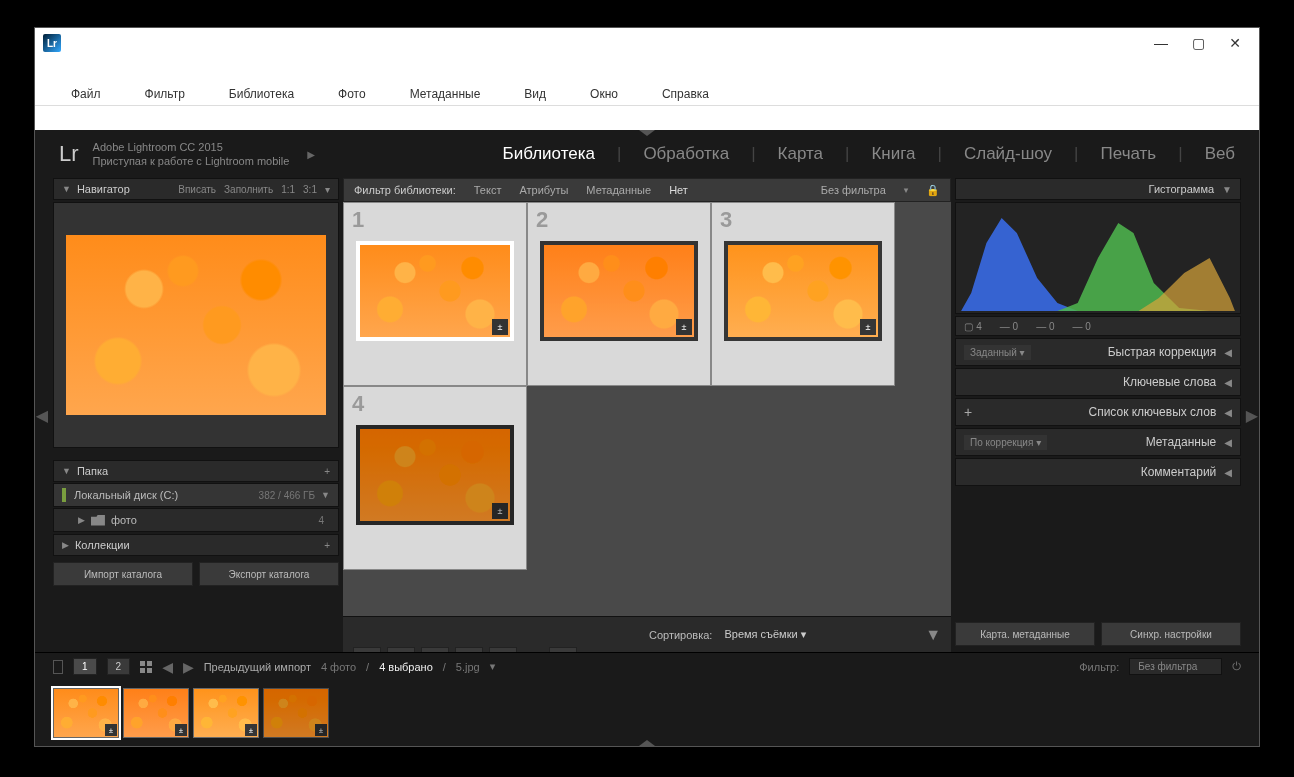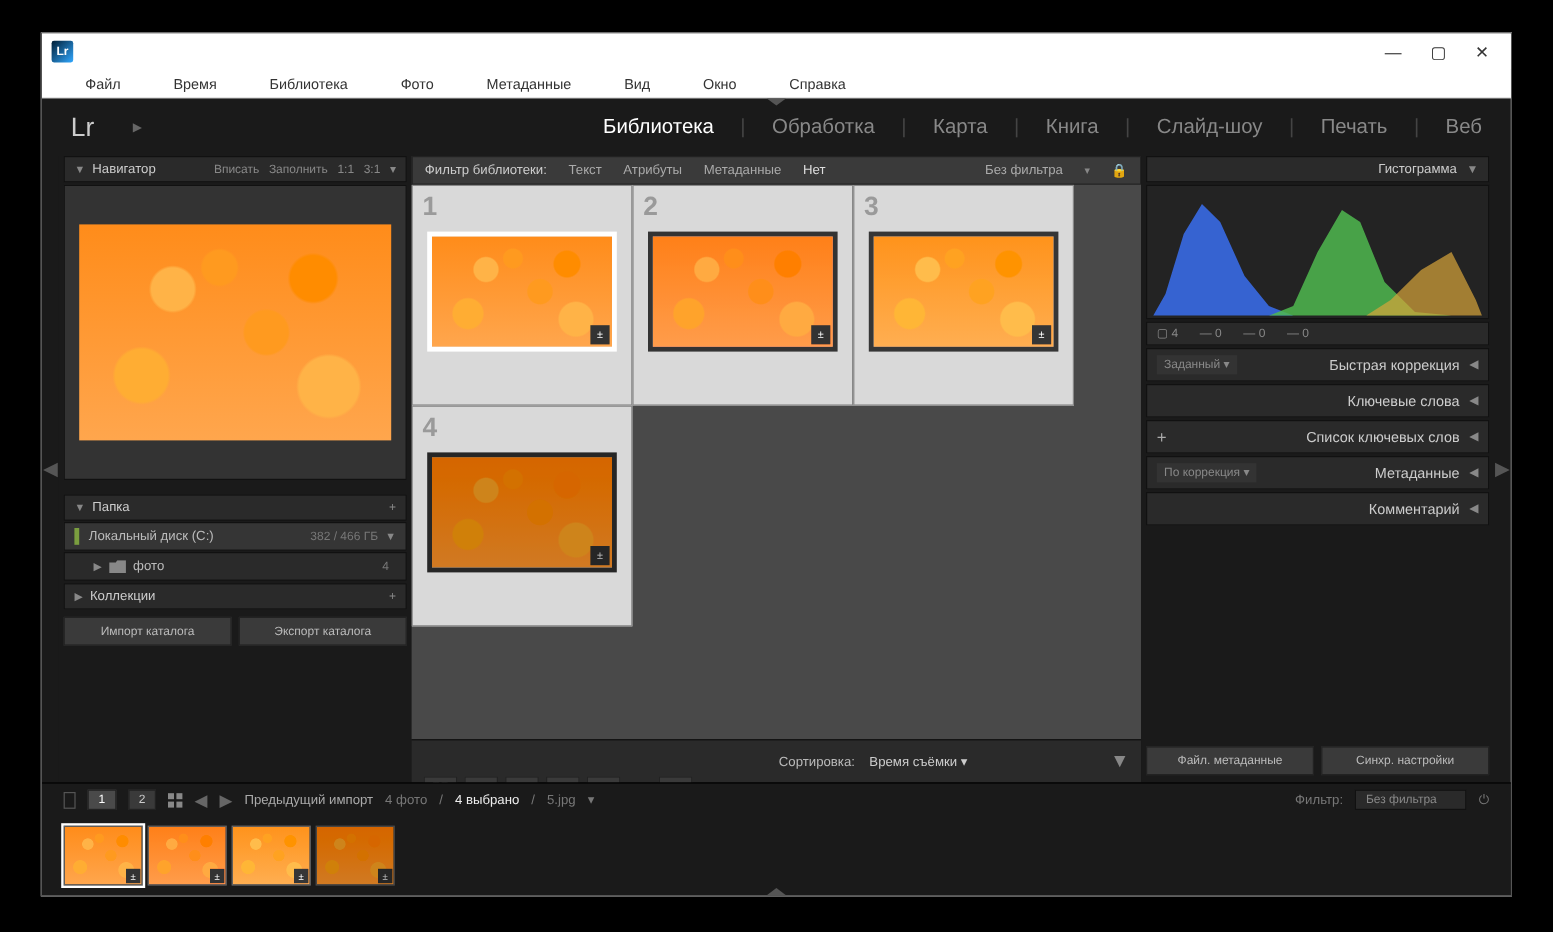"Lr" .window { gap: none -> 24px }
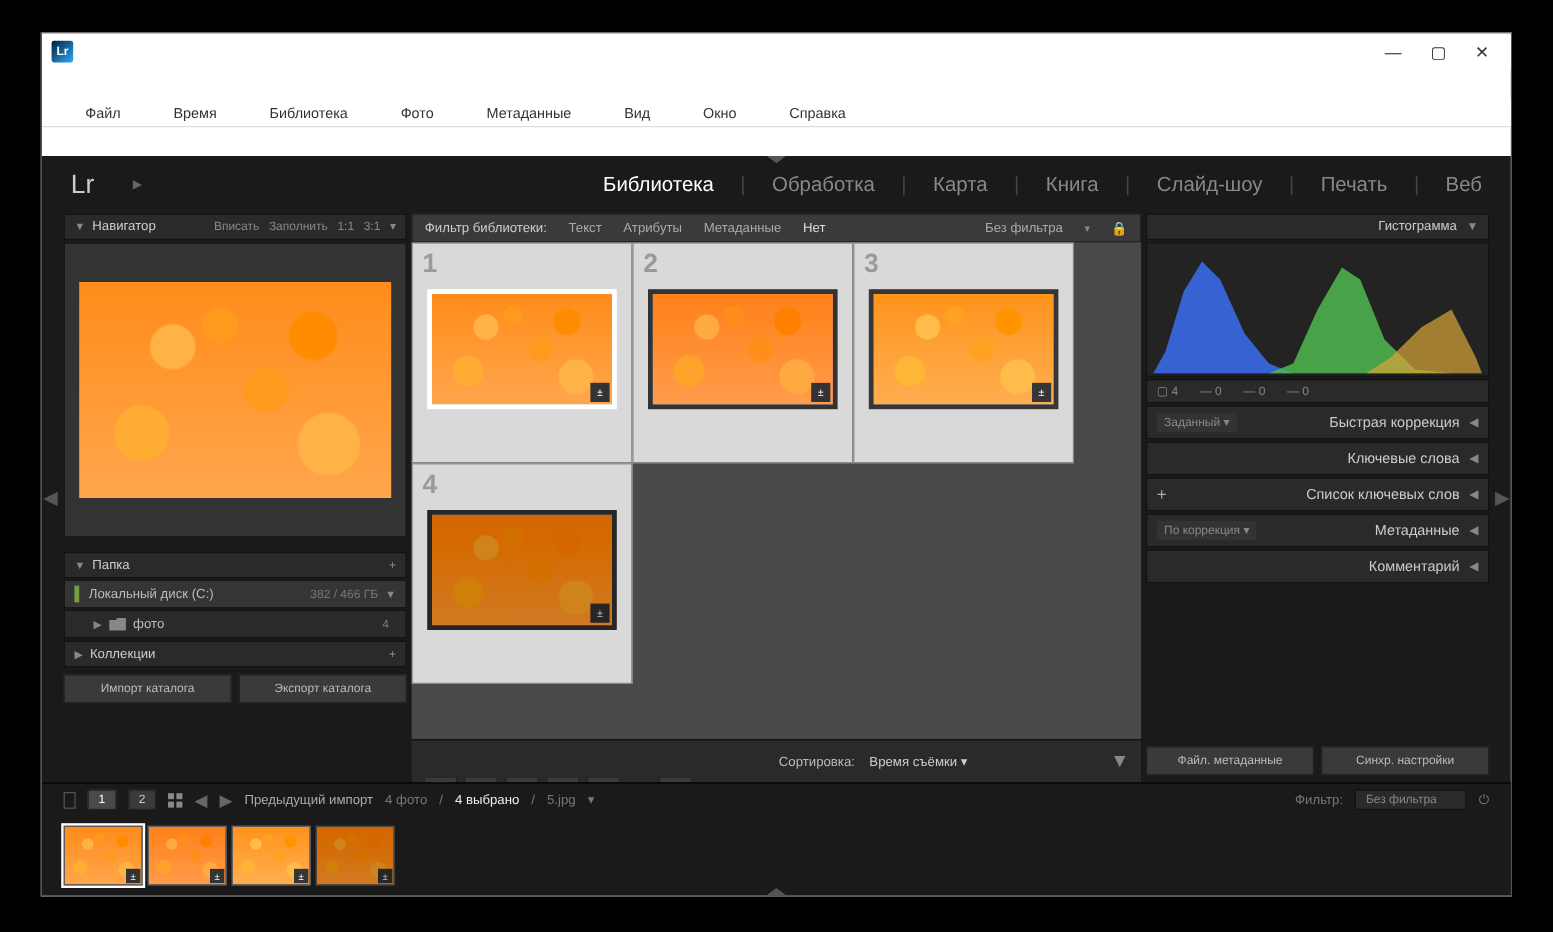"Время" span { text: Время -> Фильтр }
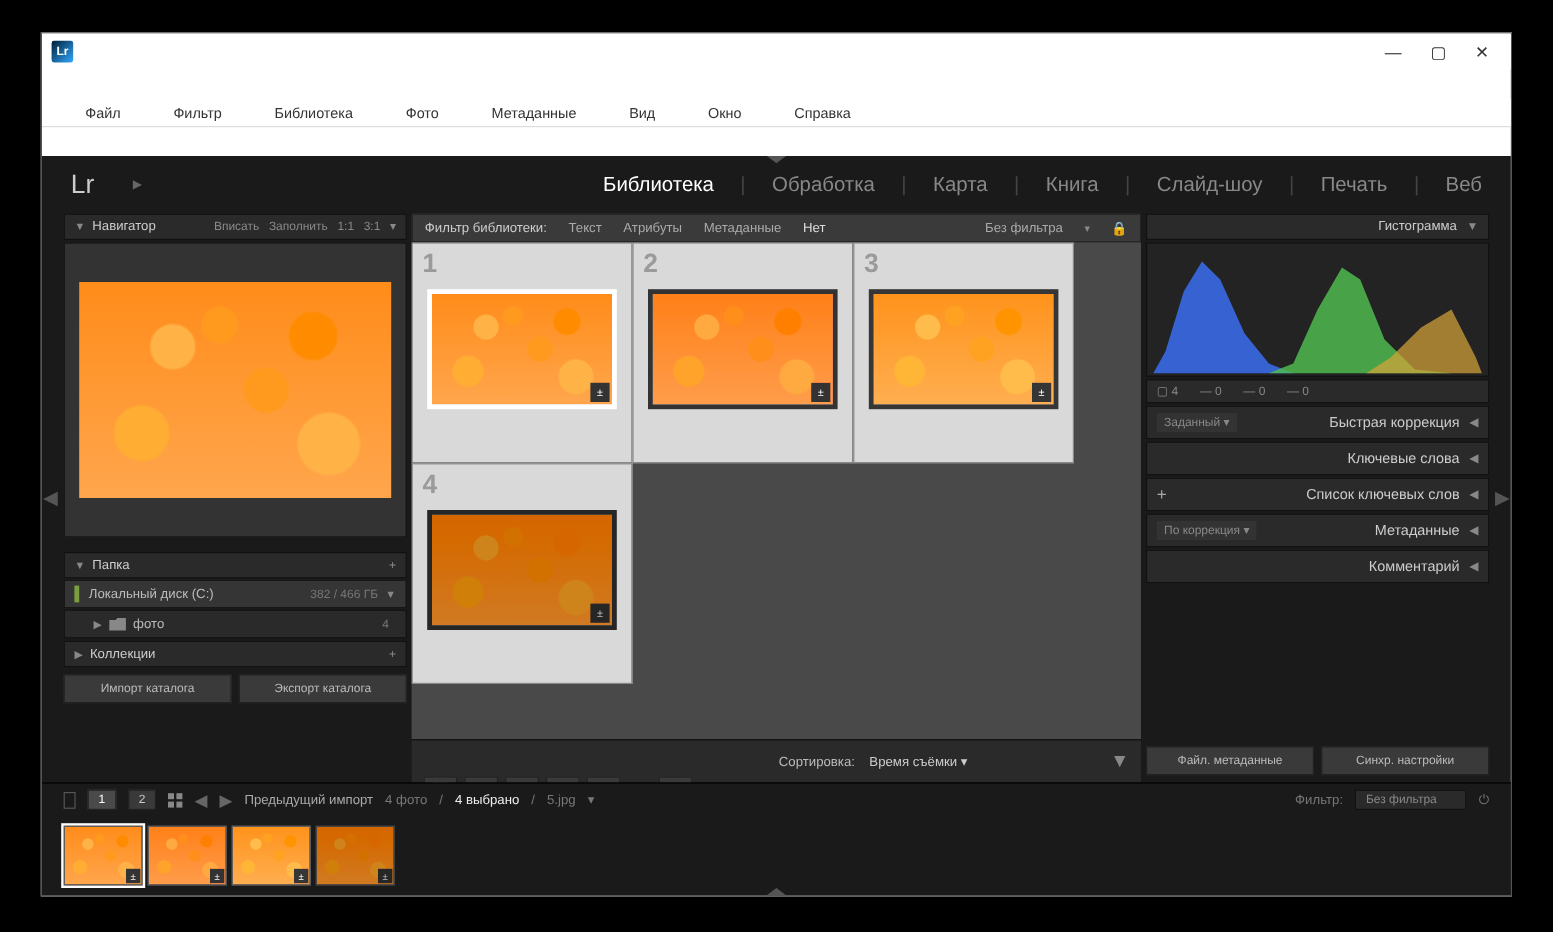"Adobe Lightroom CC 2015" div.sub { html: none -> <div> <div>Adobe Lightroom CC 2015</div> <div>Приступая к работе с Lightroom mobile</div> </div> }
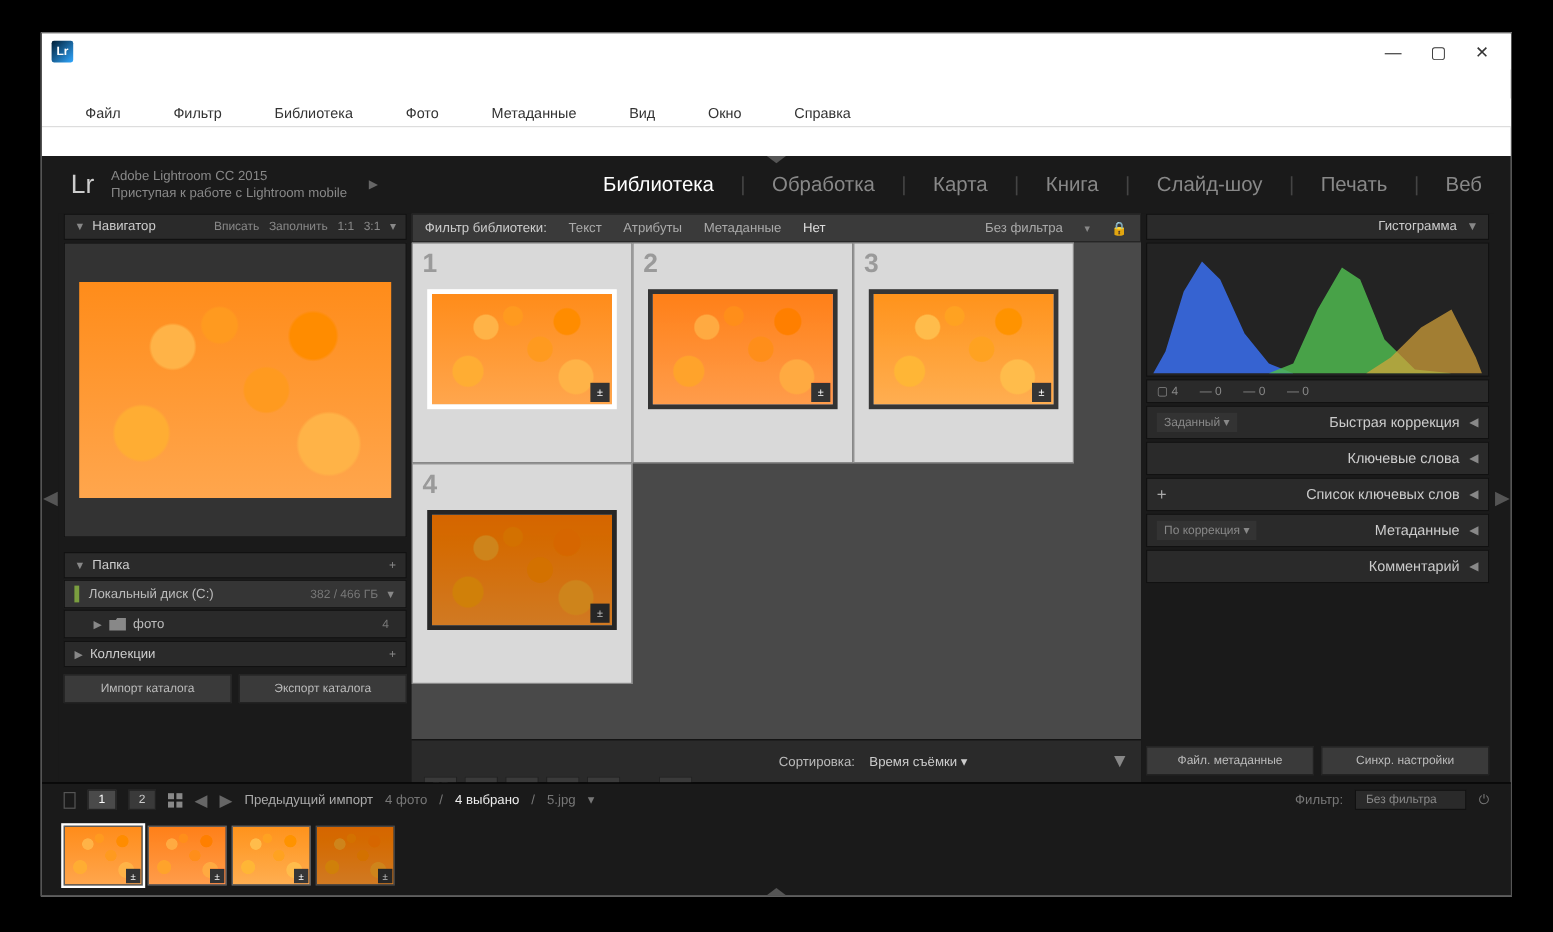"Файл. метаданные" div.panelbtn { text: Файл -> Карта }
